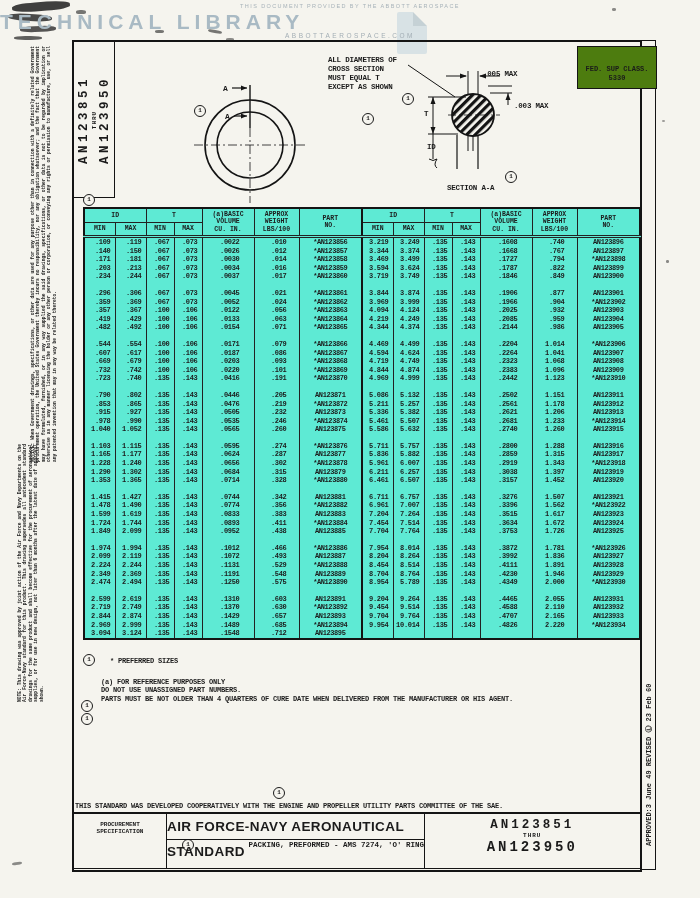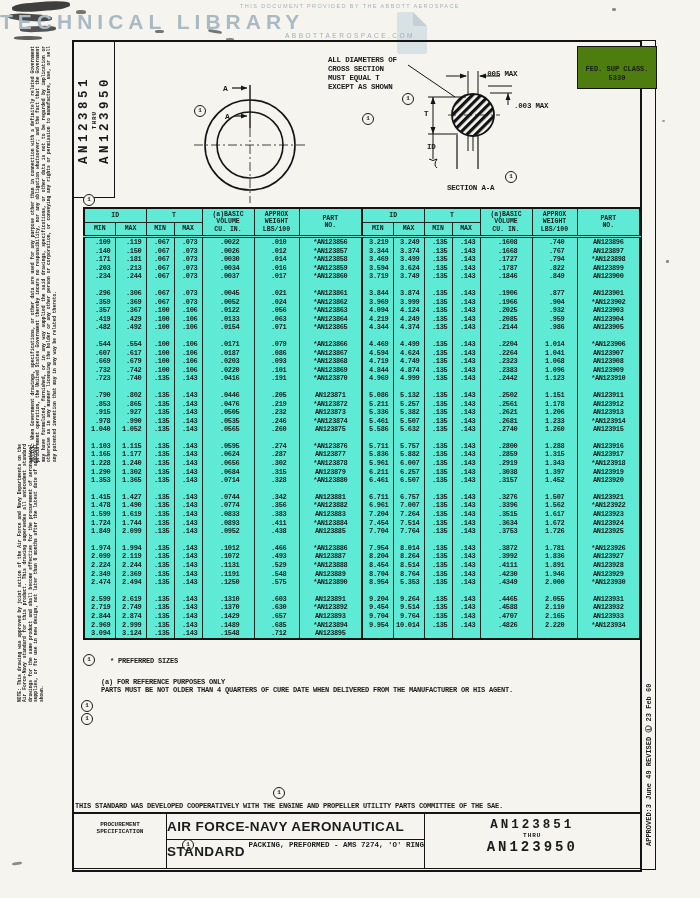"5.353" td.num { text: 5.353 -> 5.789 }
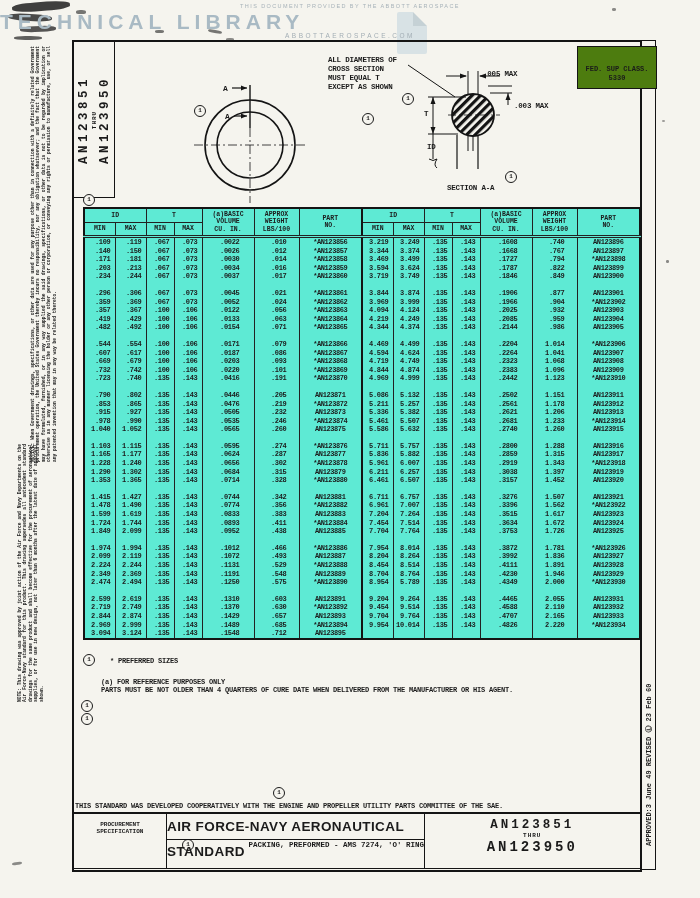"DO NOT USE UNASSIGNED PART" div.notesline { html: none -> <div>DO NOT USE UNASSIGNED PART NUMBERS.</div> }
